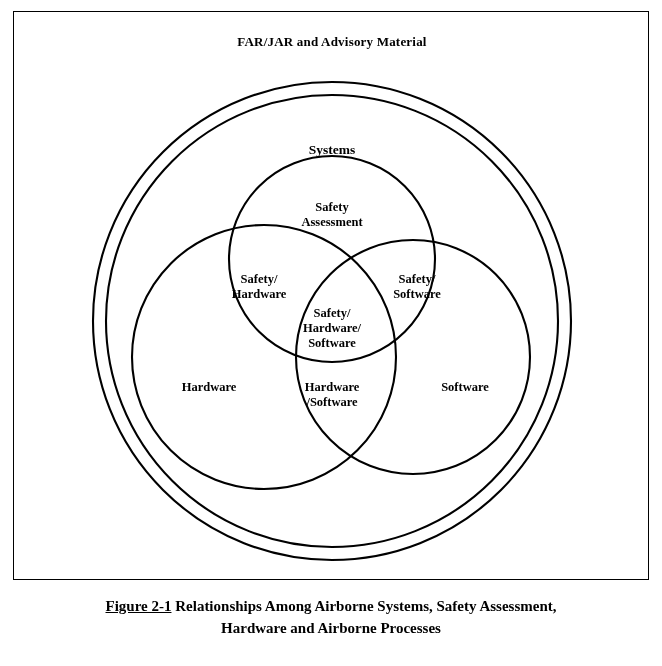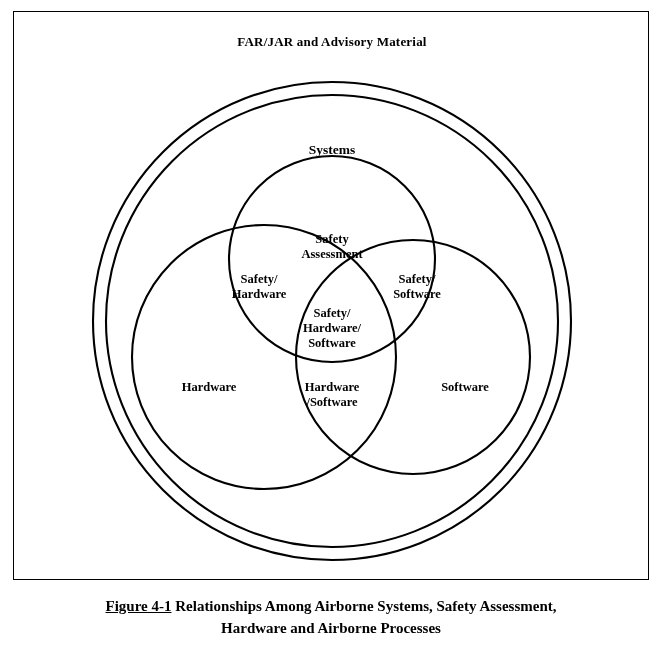"Safety" .lbl-safety-assessment { margin-top: 32px -> none }
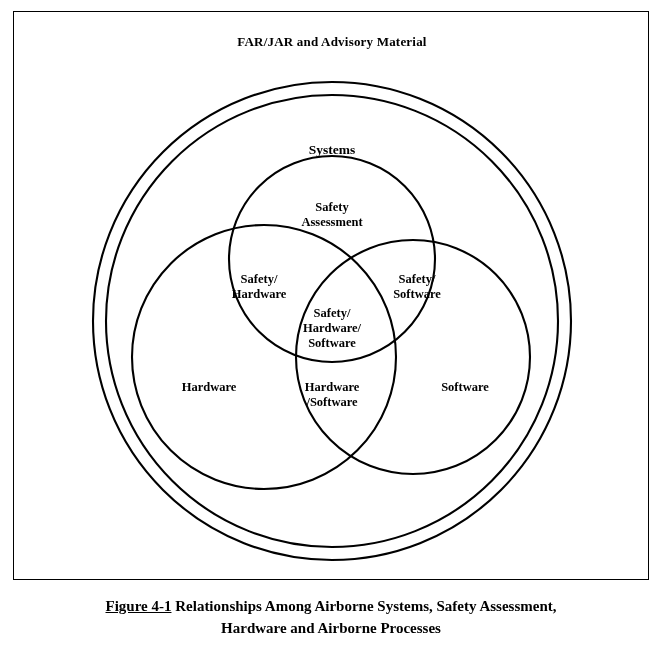"Figure 4-1" span.fig-num { text: 4-1 -> 2-1 }
